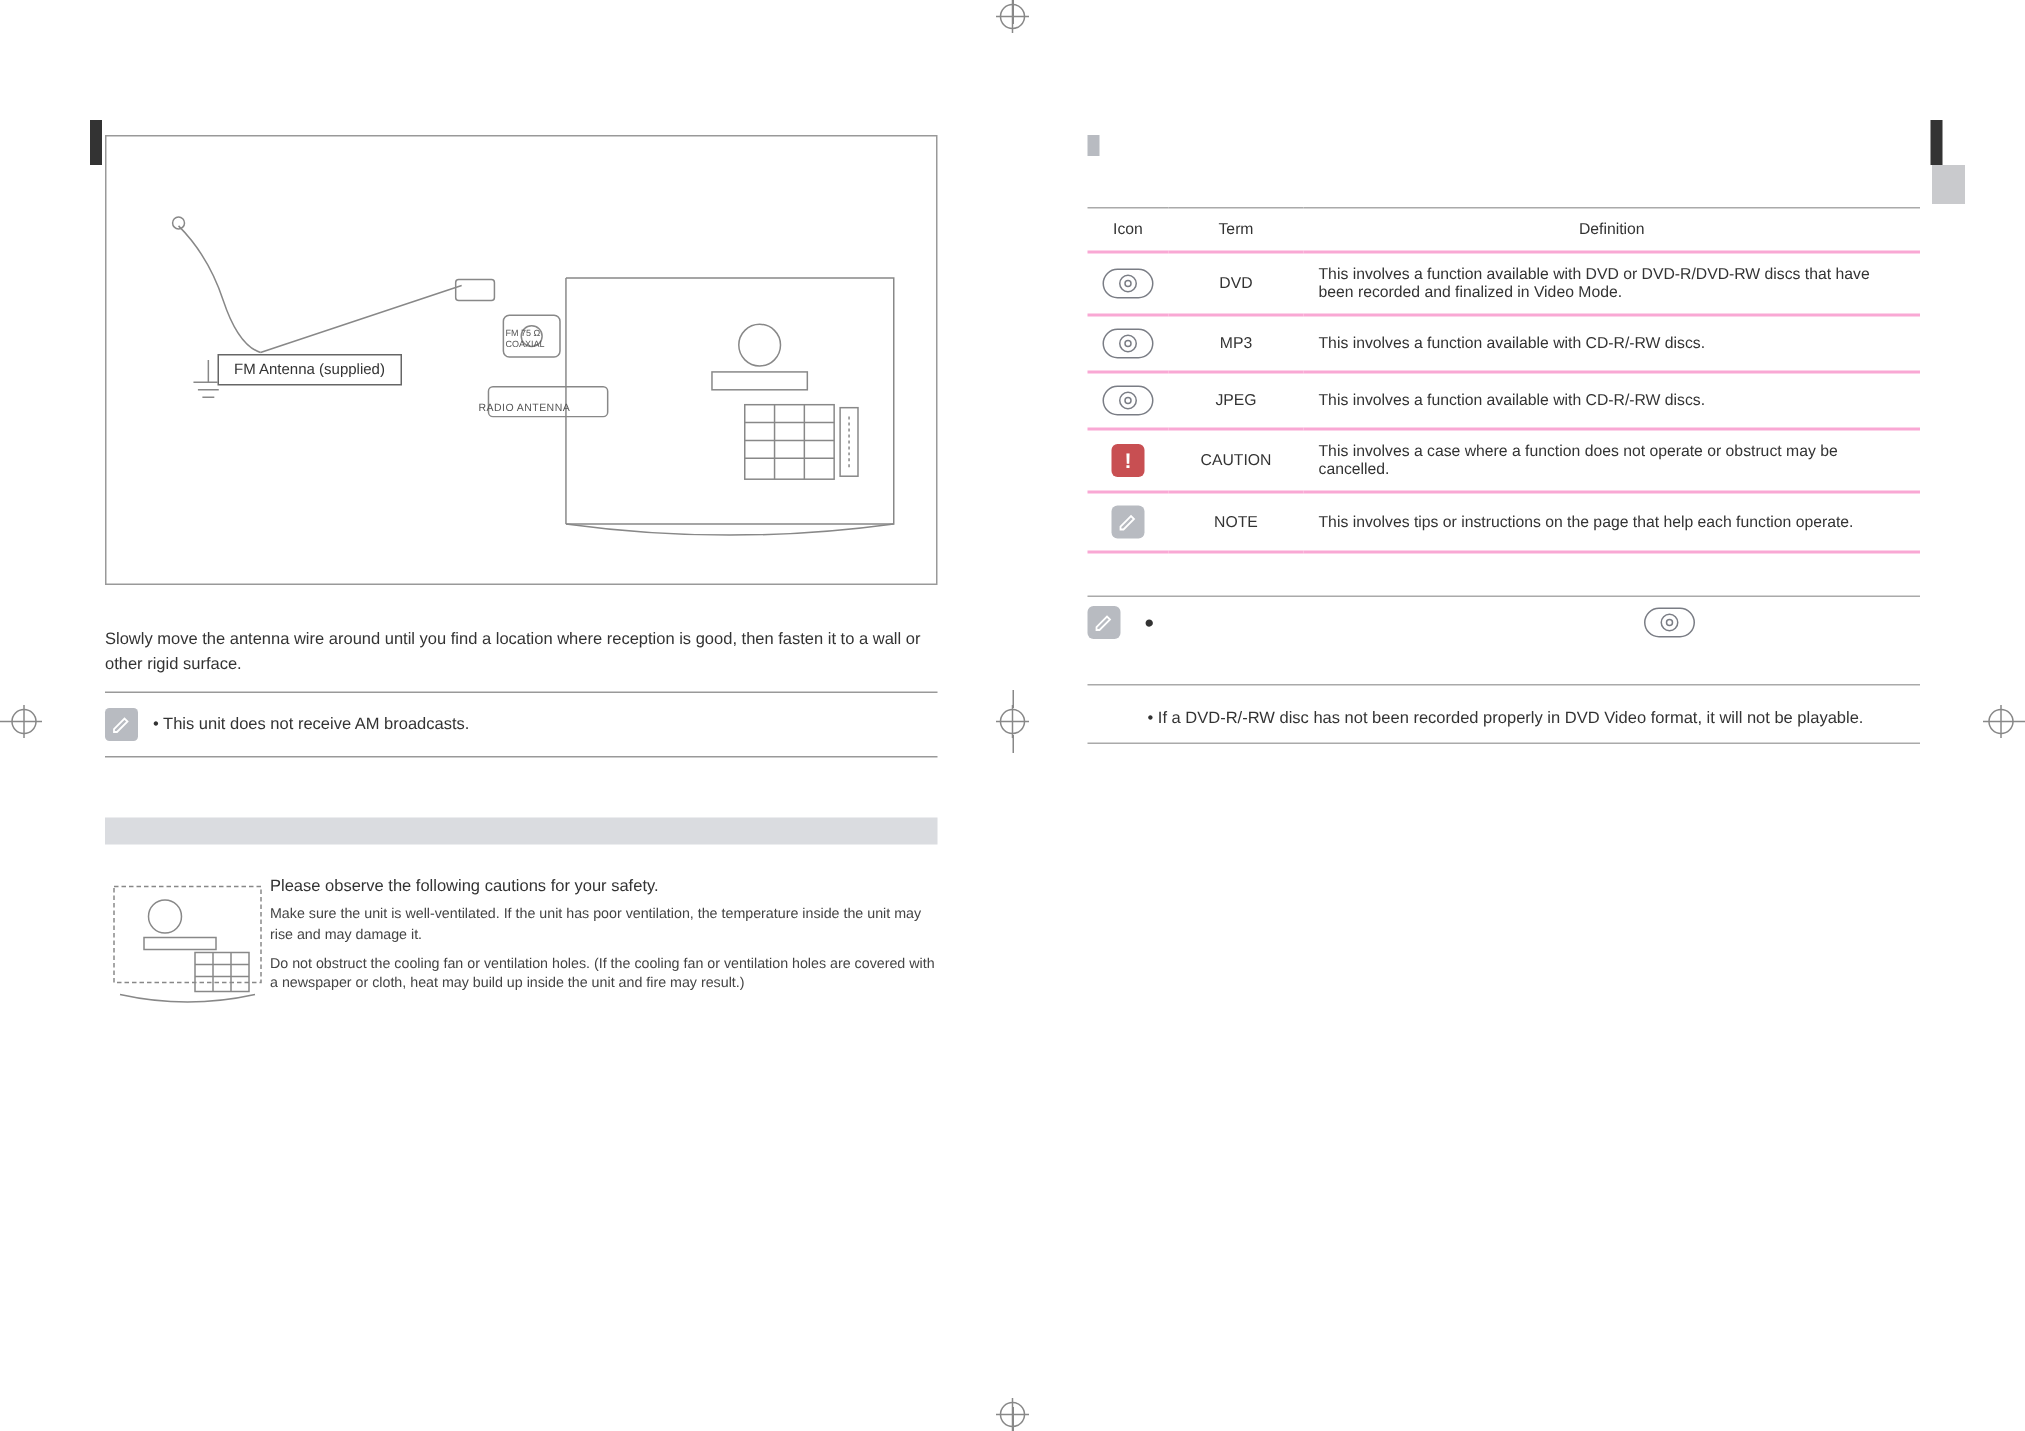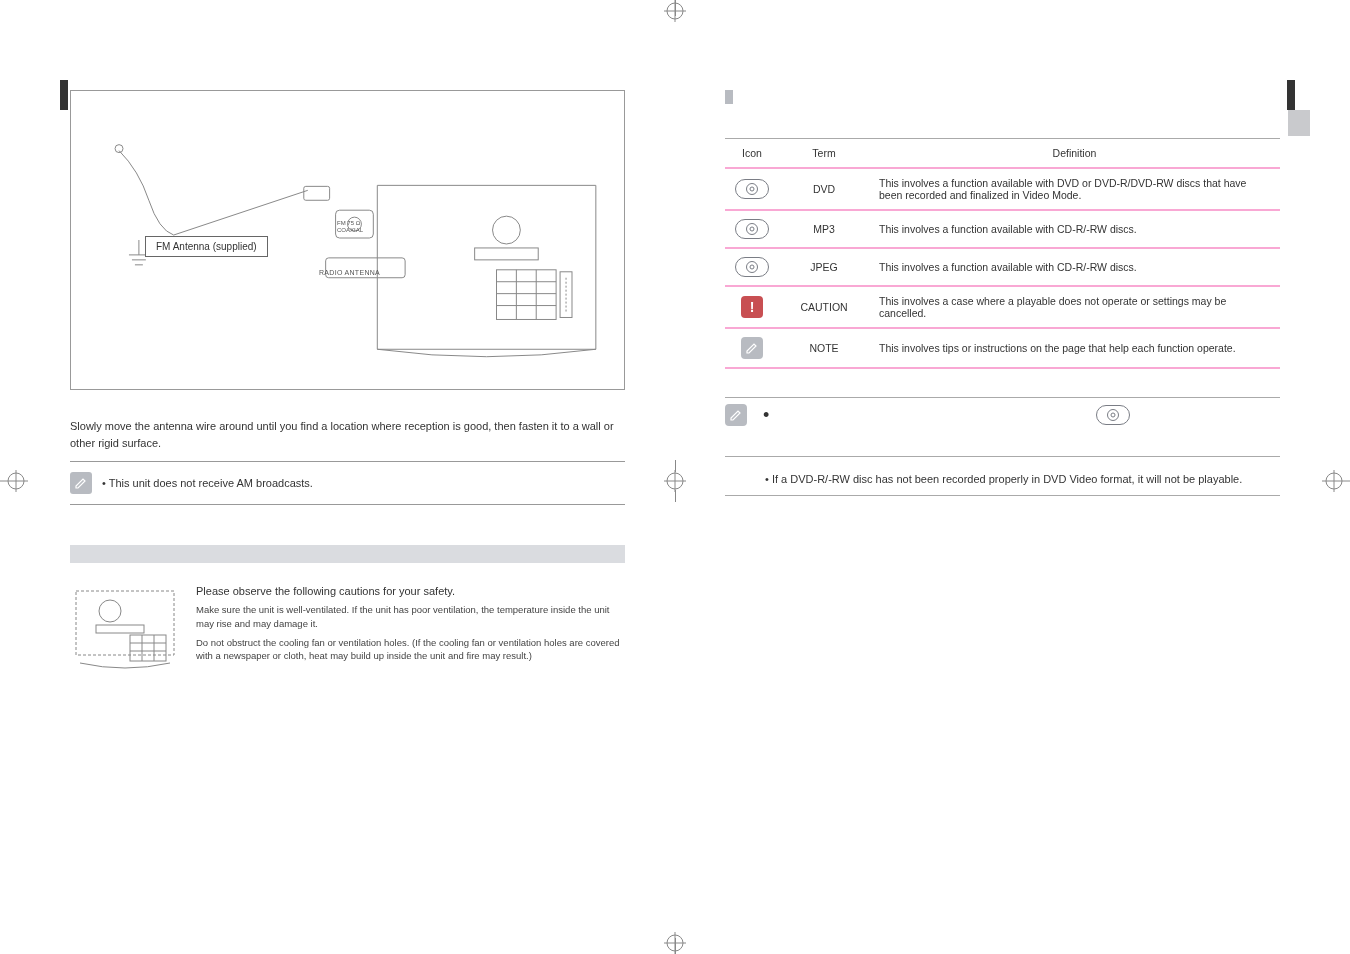"This involves a case where" td { text: playable does not operate or settings -> function does not operate or obstruct }
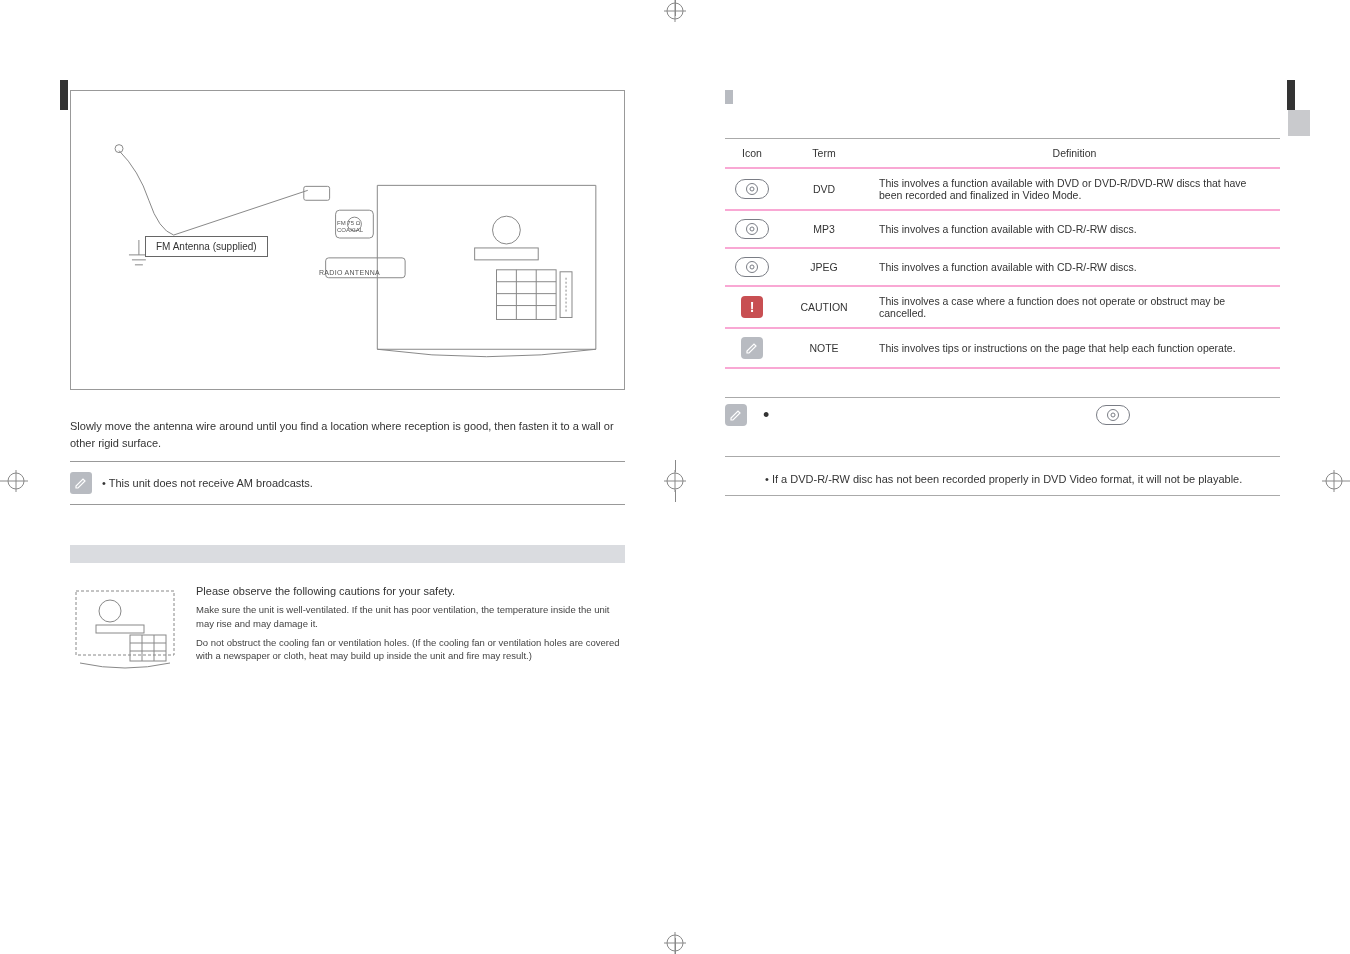"Please observe the following cautions" .safety-row { gap: 16px -> none }
